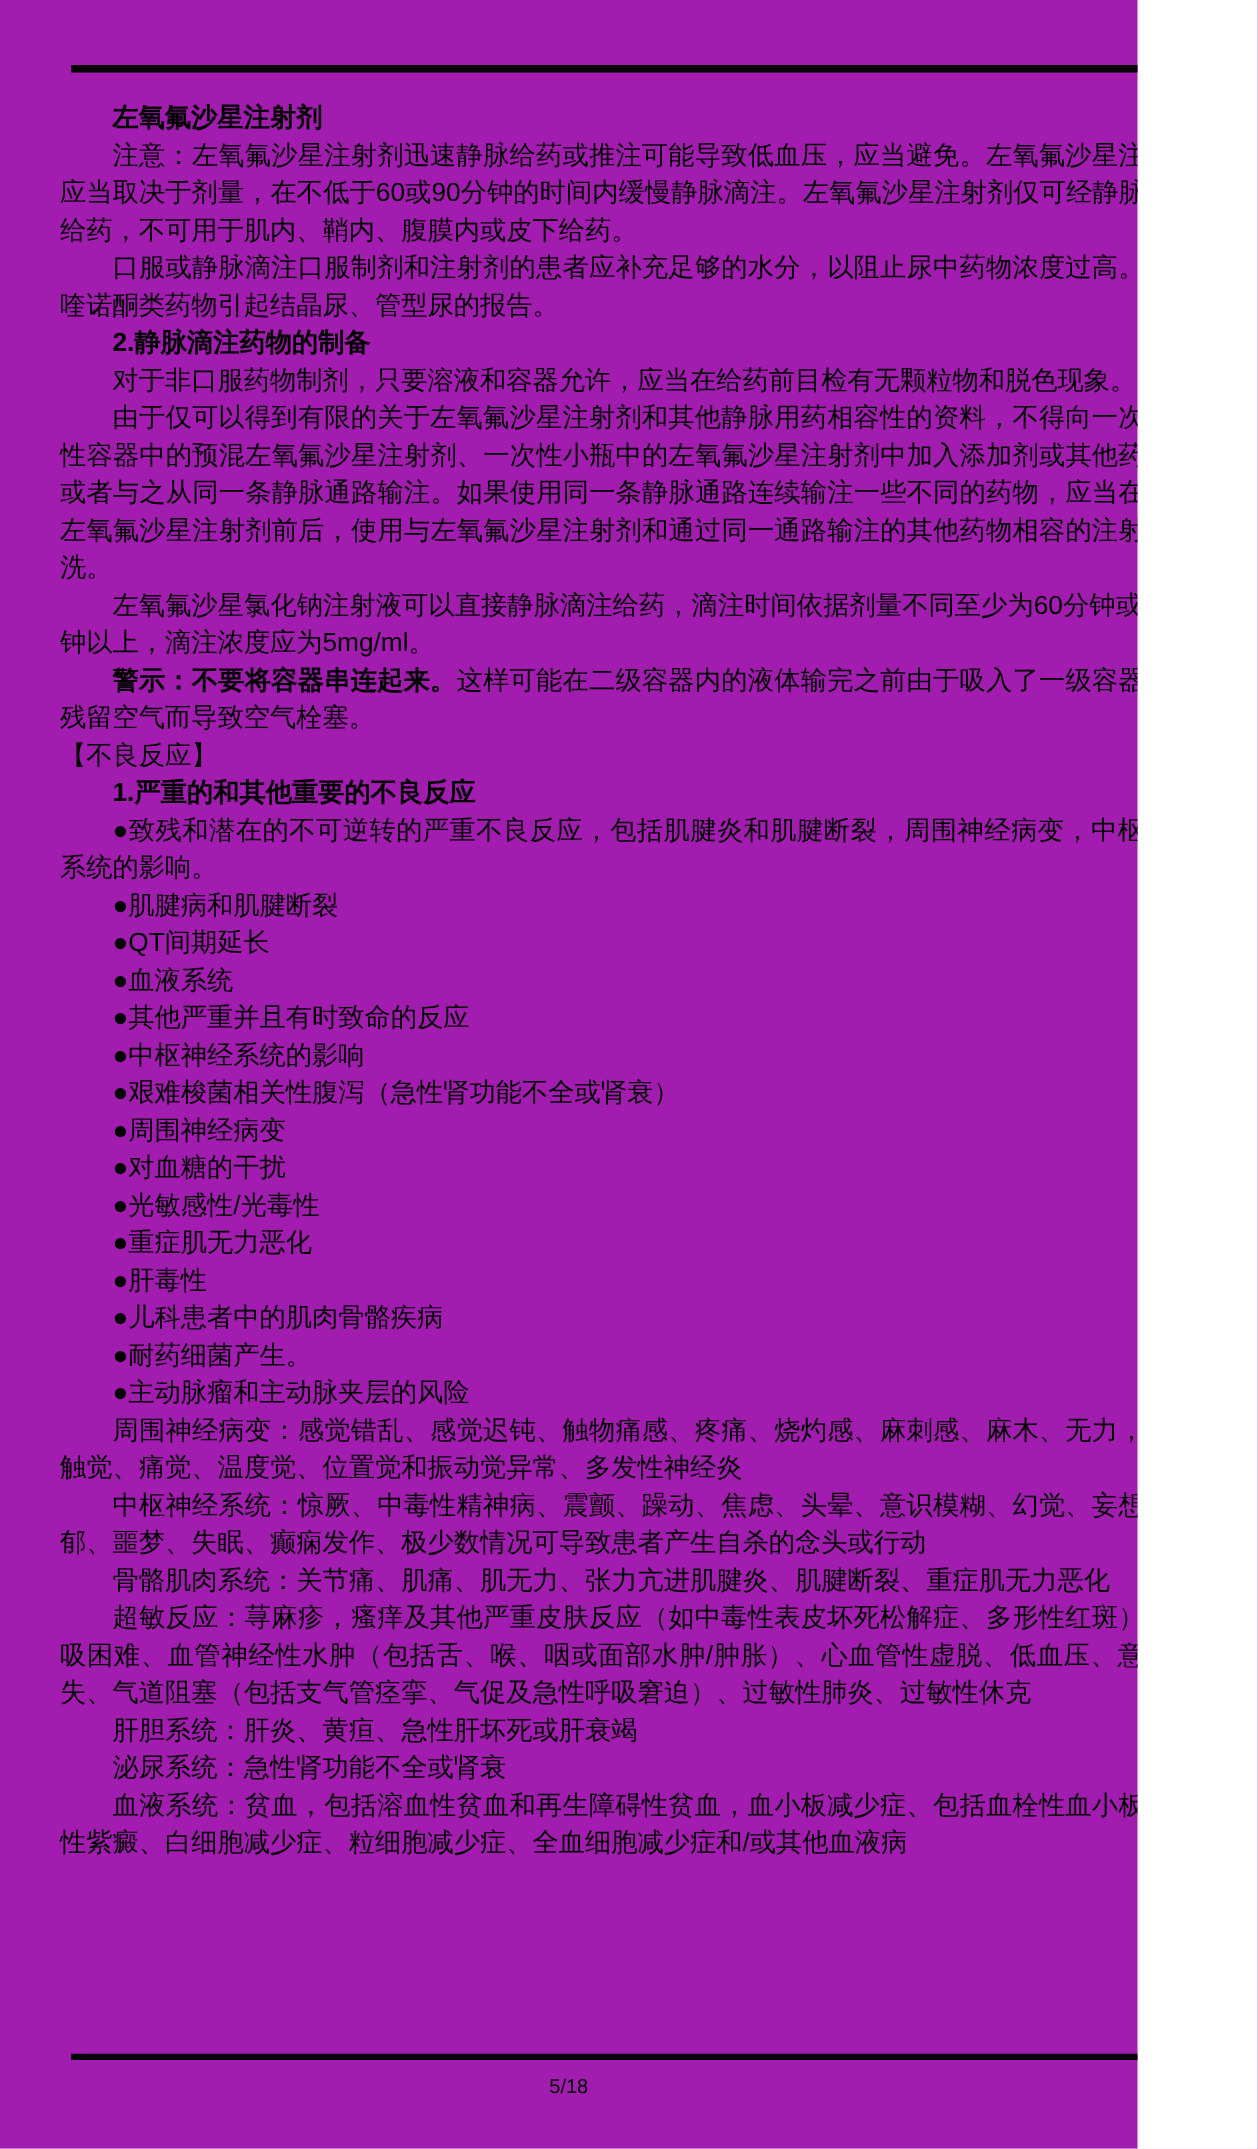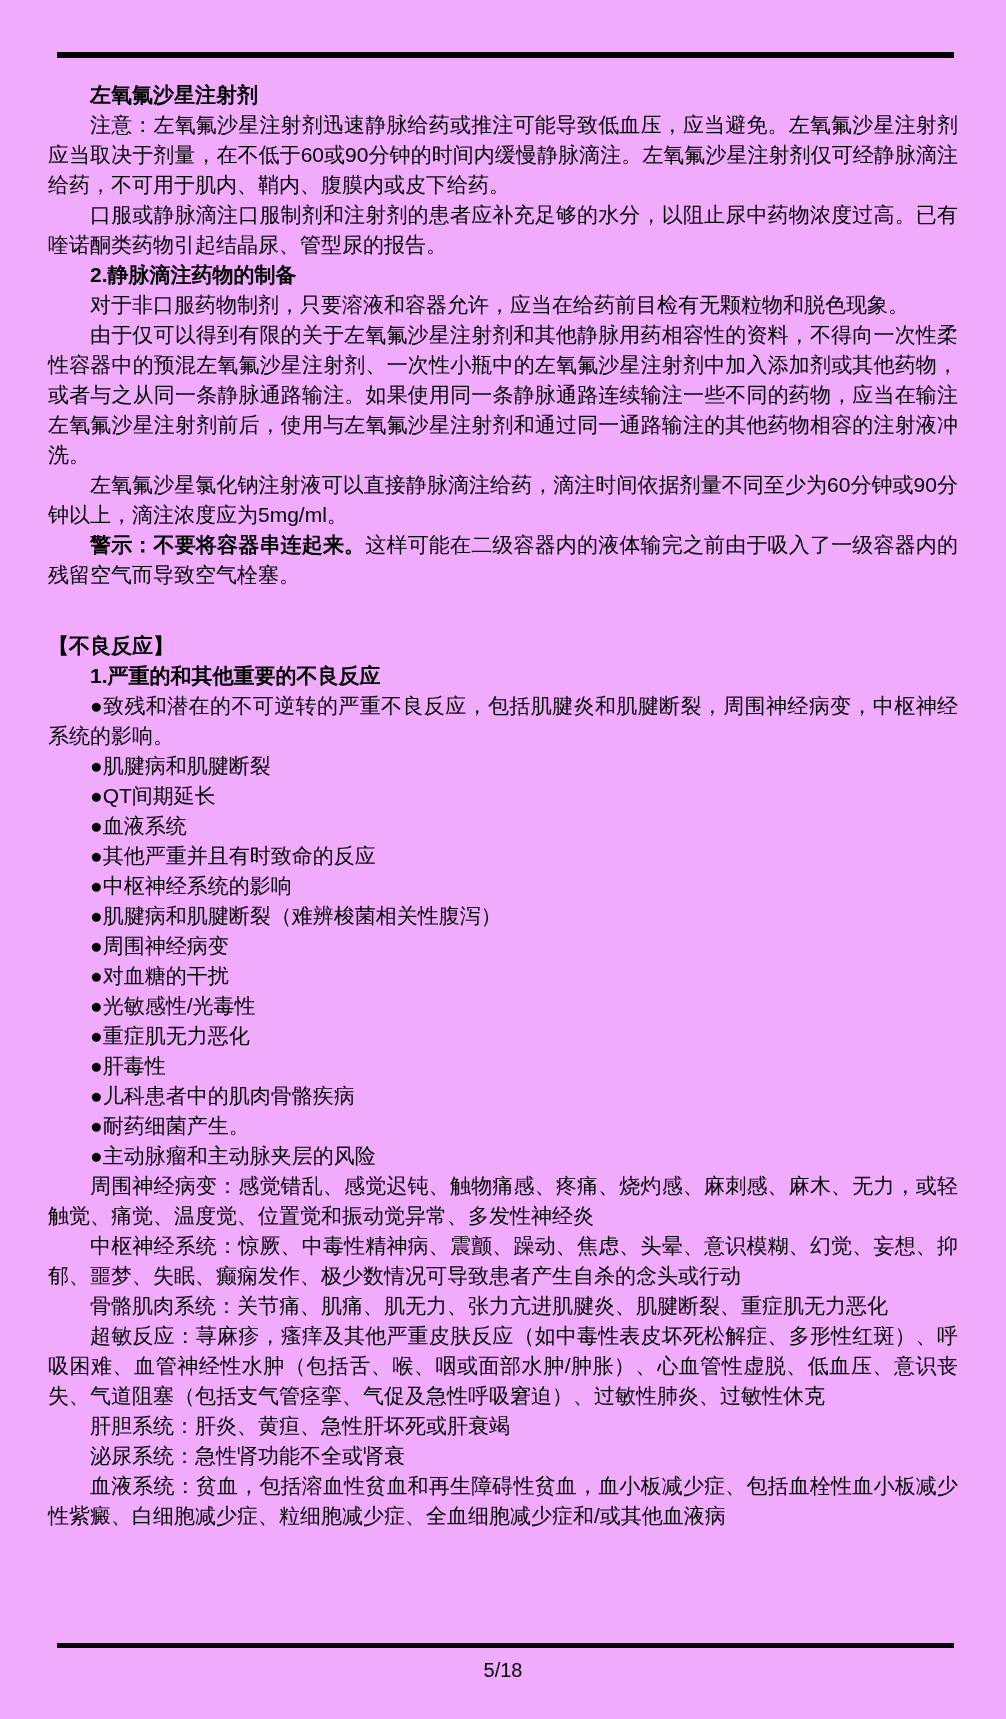"左氧氟沙星注射剂" .page { background: #f0abfc -> #a21caf; width: 1006px -> 910px }
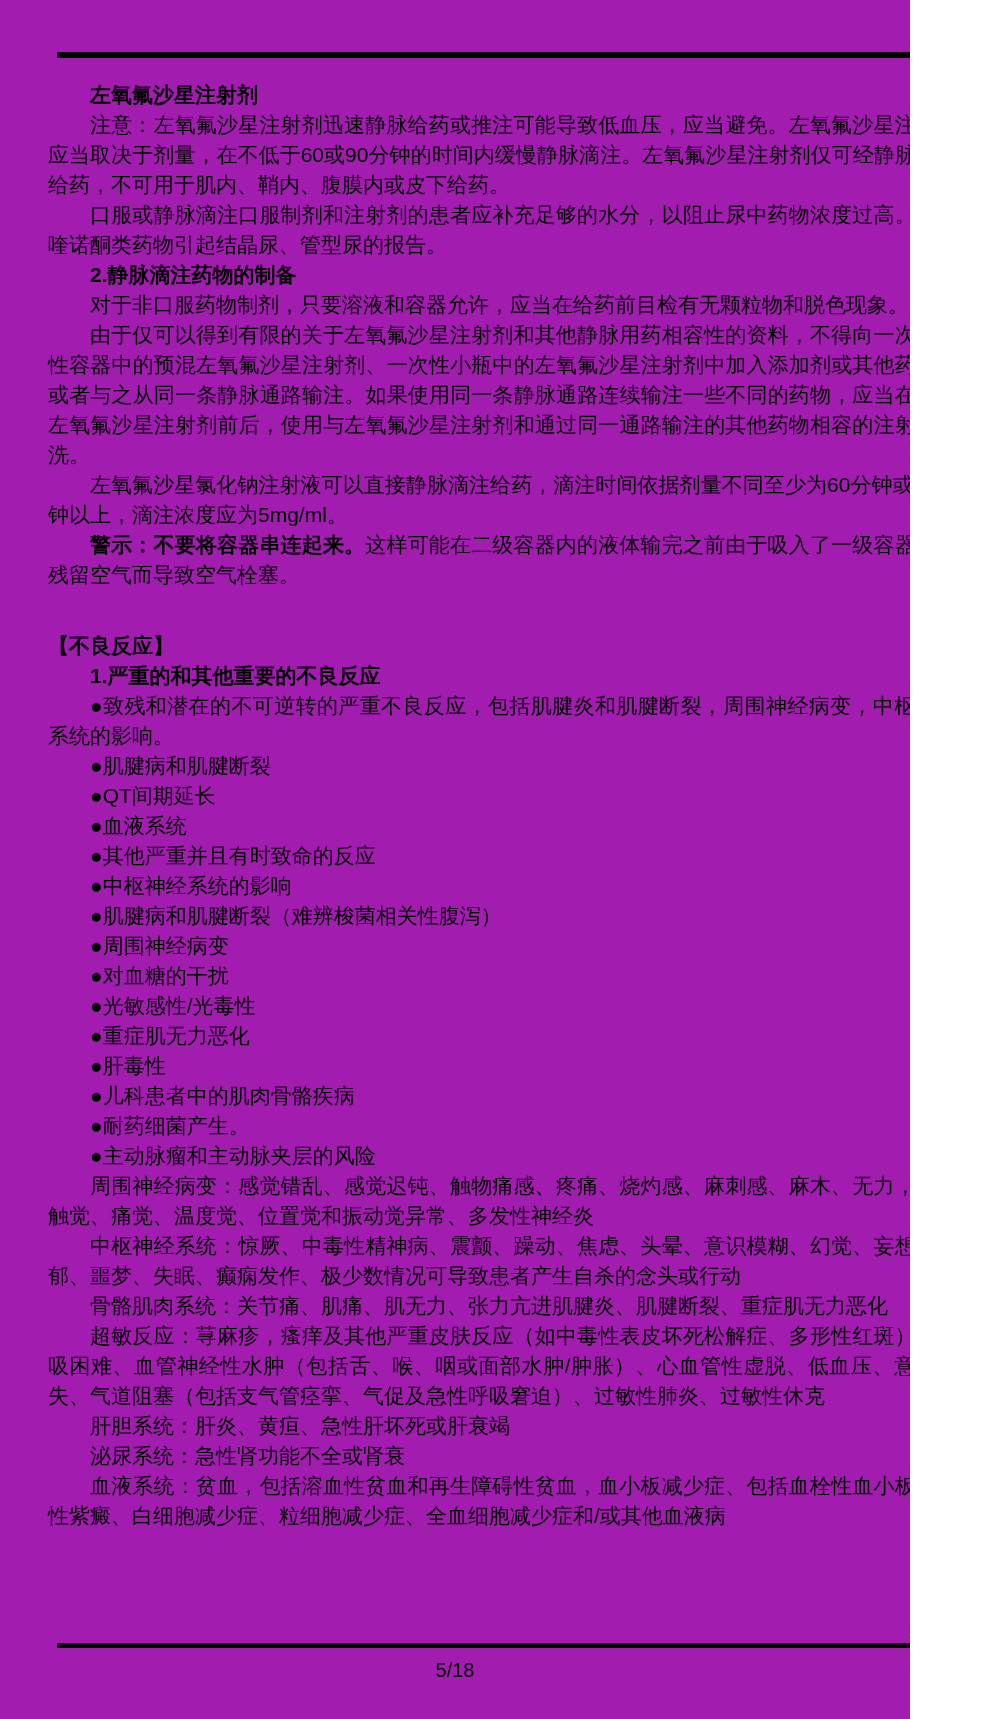"【不良反应】" .content p.section { font-weight: bold -> normal; margin-top: 41px -> none }
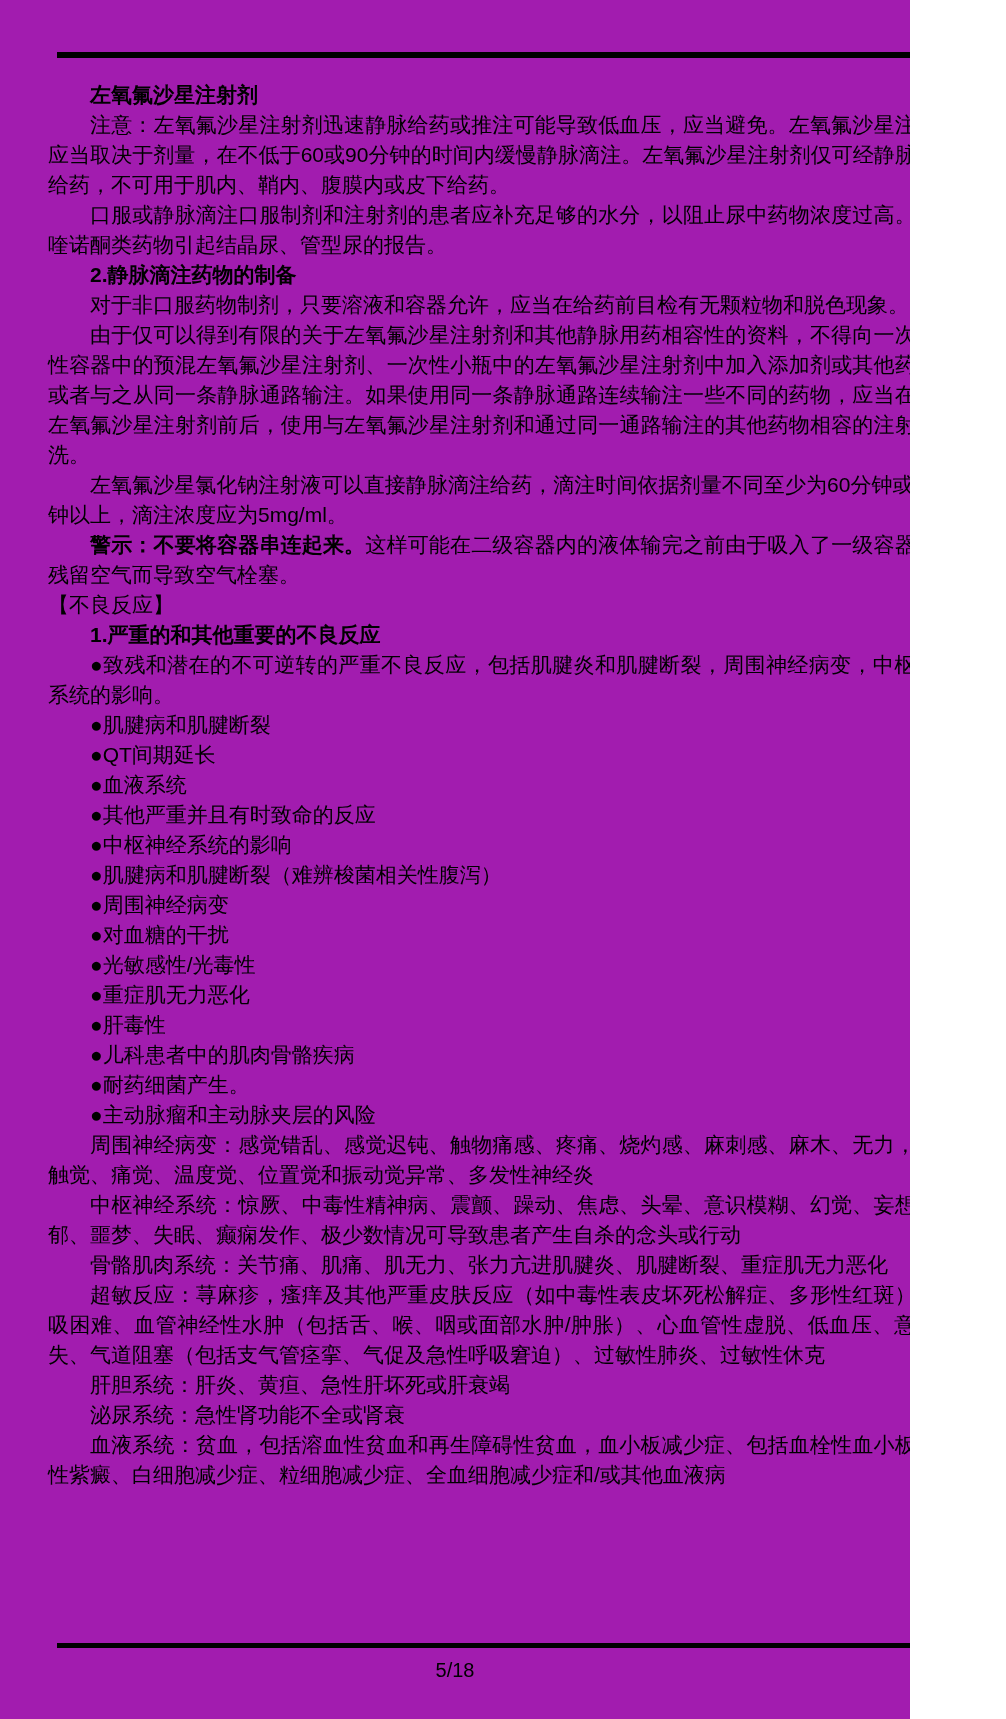"肌腱病和肌腱断裂（难辨梭菌相关性腹泻）" span { text: 肌腱病和肌腱断裂（难辨梭菌相关性腹泻 -> 艰难梭菌相关性腹泻（急性肾功能不全或肾衰 }
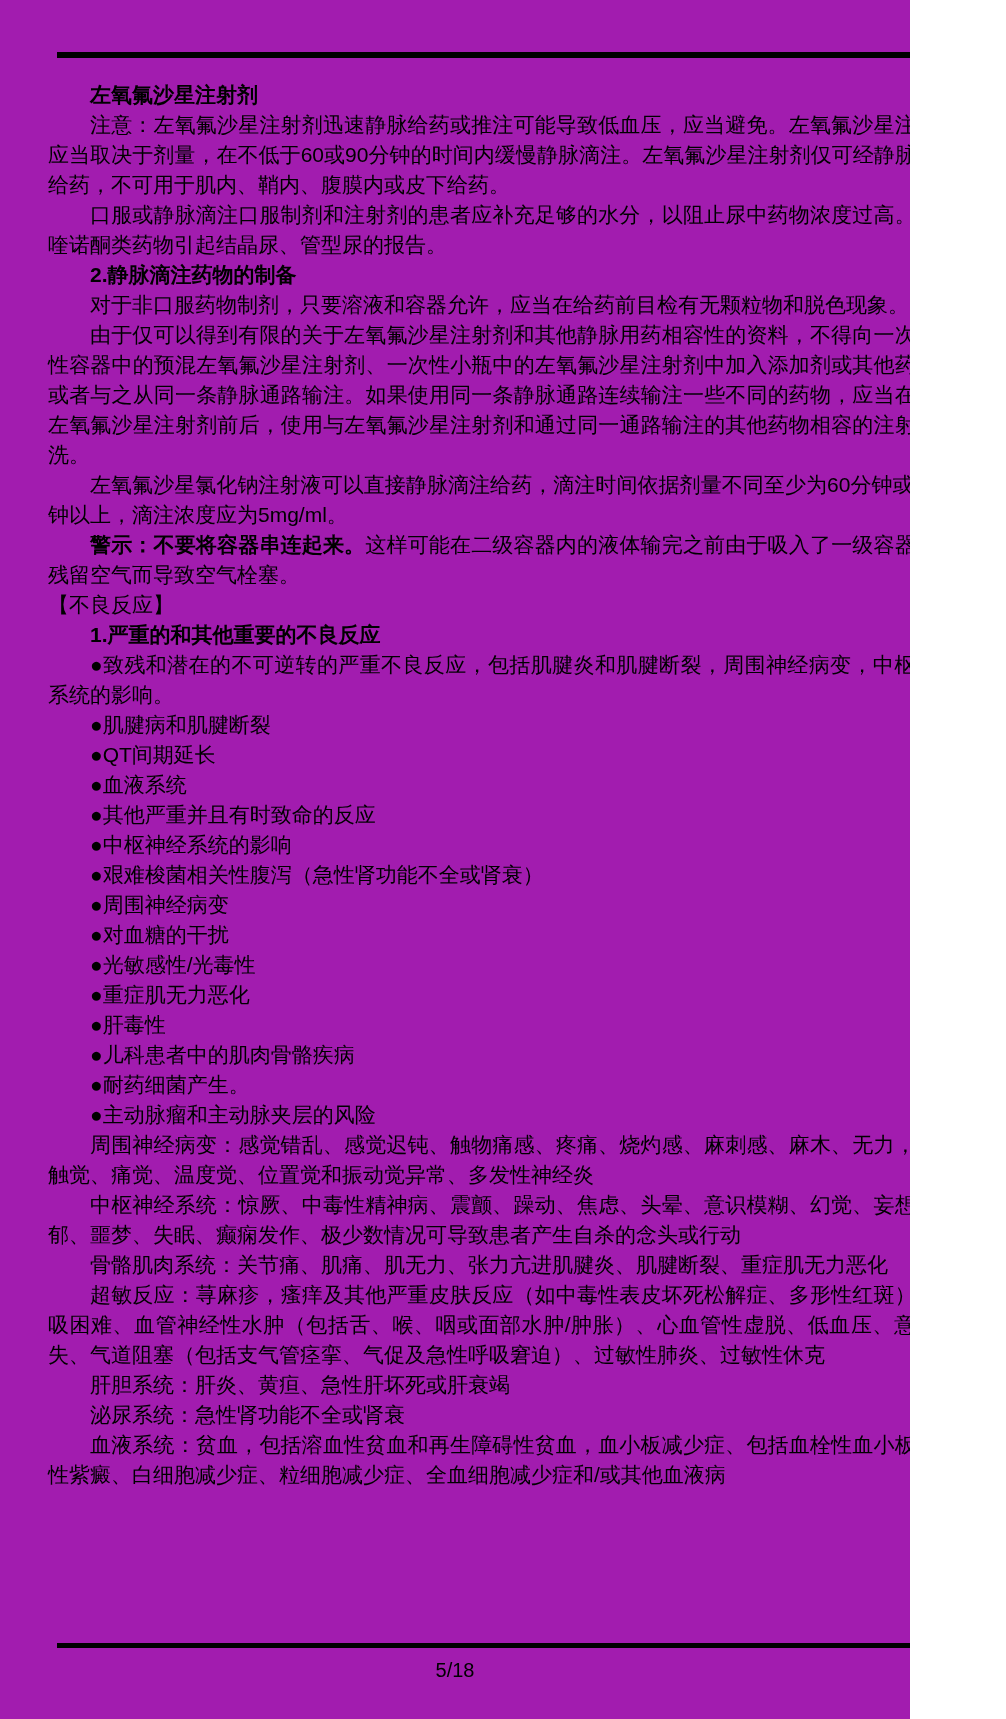"5/18" .footer { font-size: 20px -> 16px }
